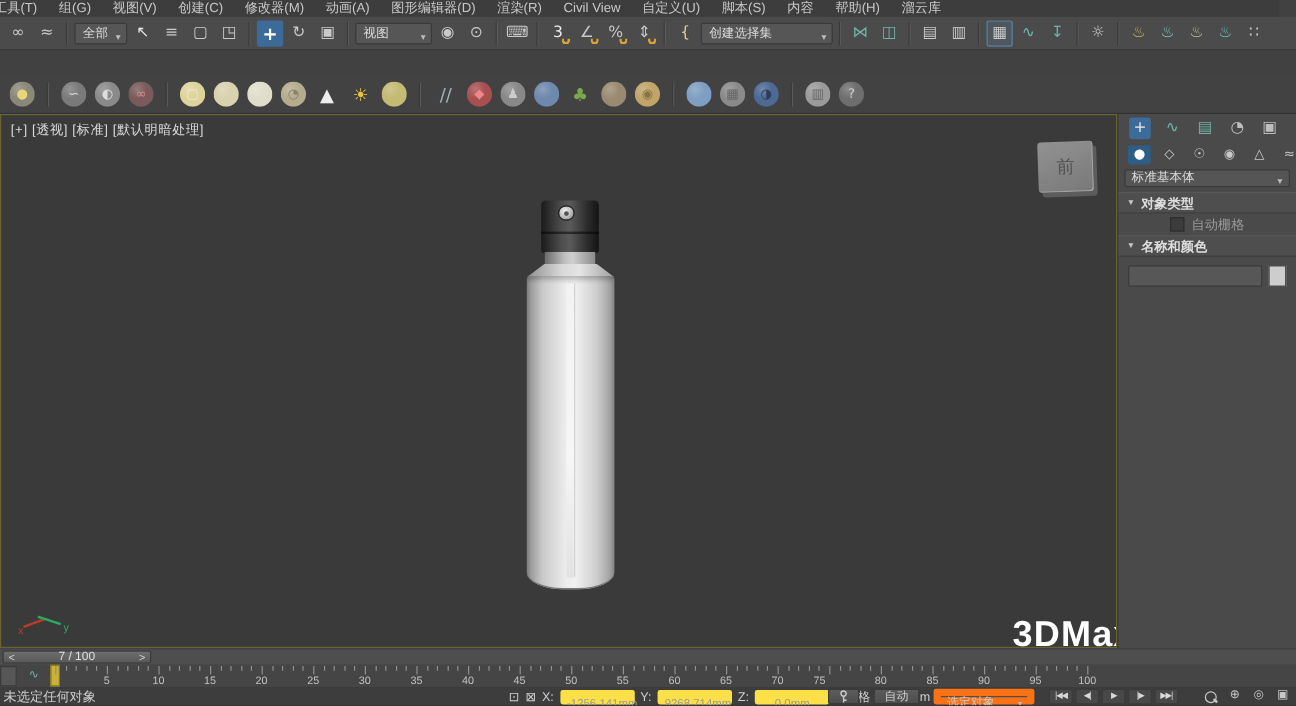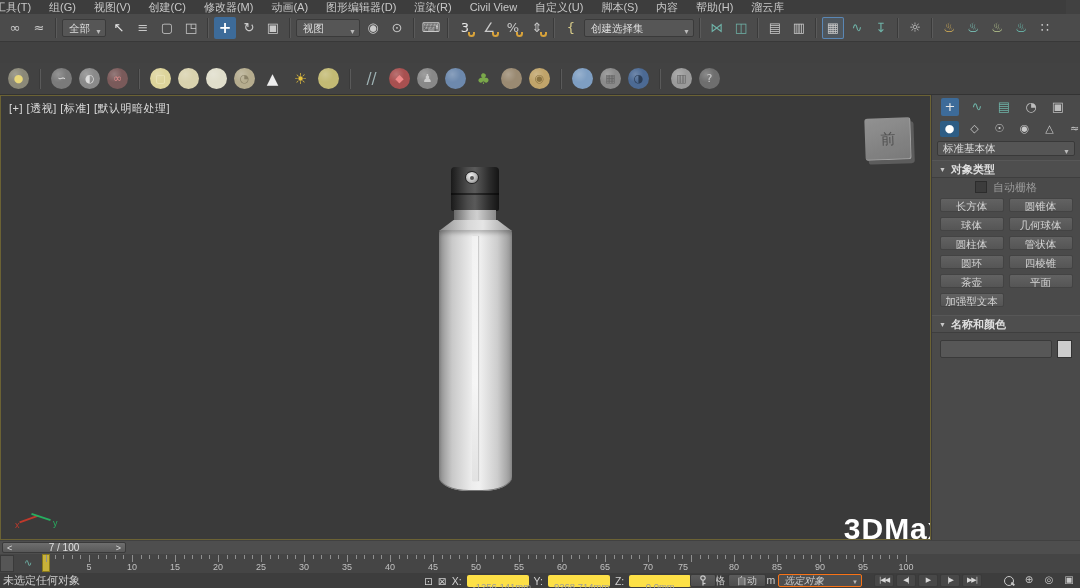"长方体" div { html: <div> <div>长方体</div> <div>圆锥体</div> <div>球体</div> <div>几何球体</div> <div>圆柱体</div> <div>管状体</div> <div>圆环</div> <div>四棱锥</div> <div>茶壶</div> <div>平面</div> <div>加强型文本</div> </div> -> none }
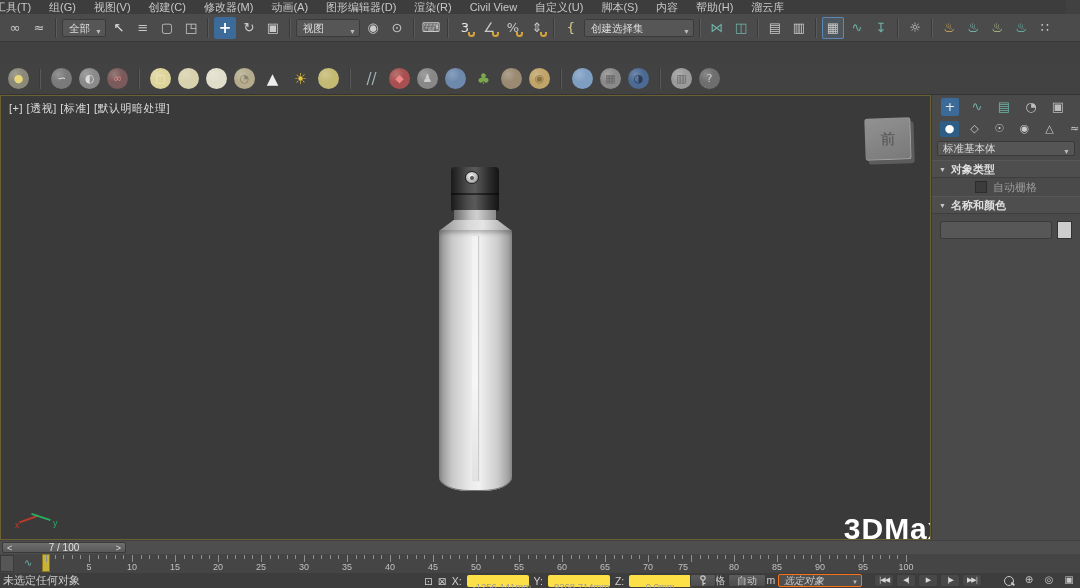"选定对象" .sb-dd { border: 1px solid #f97316 -> 6px solid #f97316; font-style: italic -> none }
